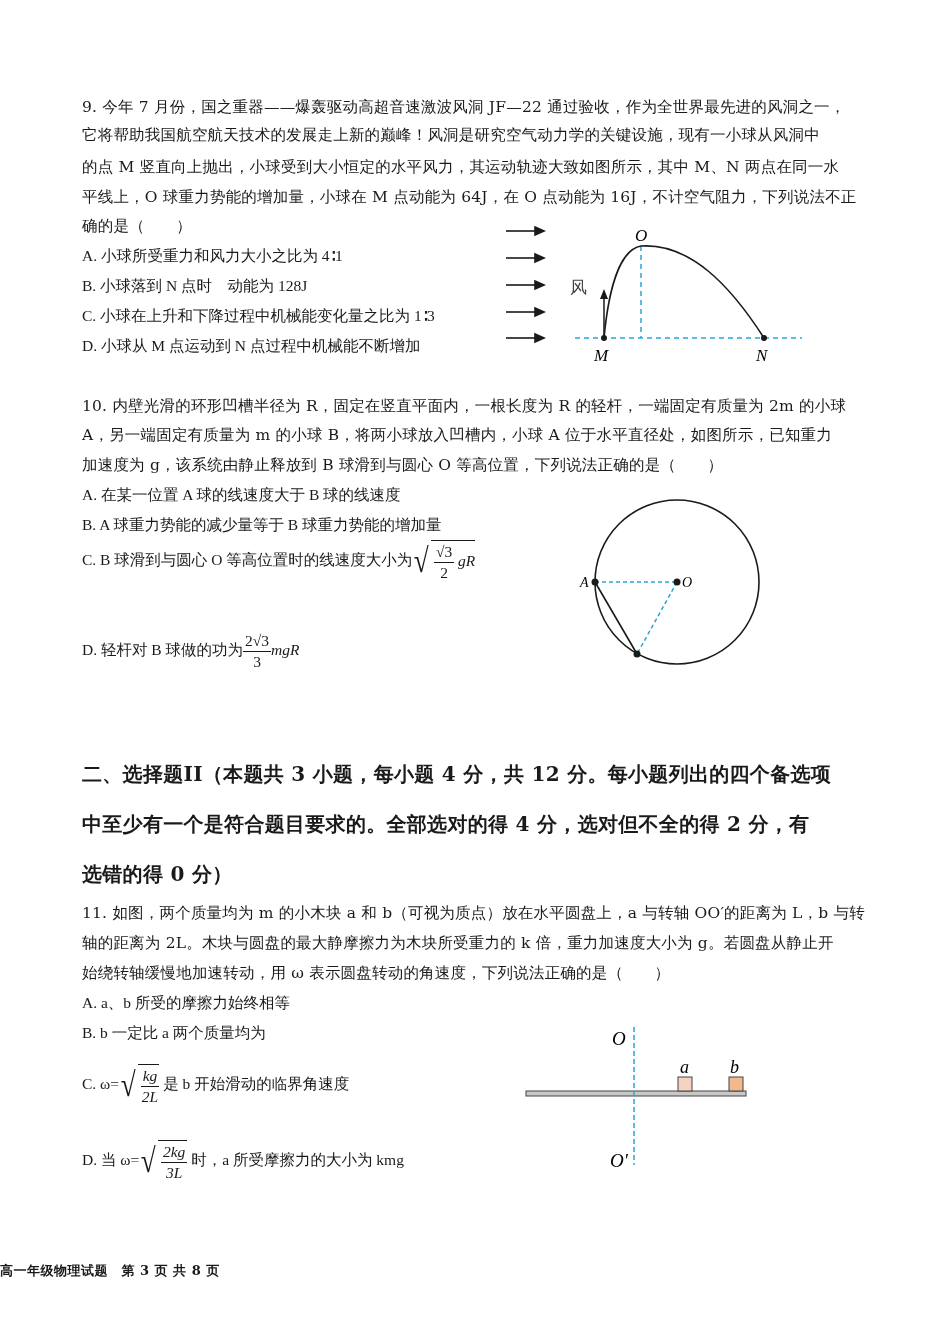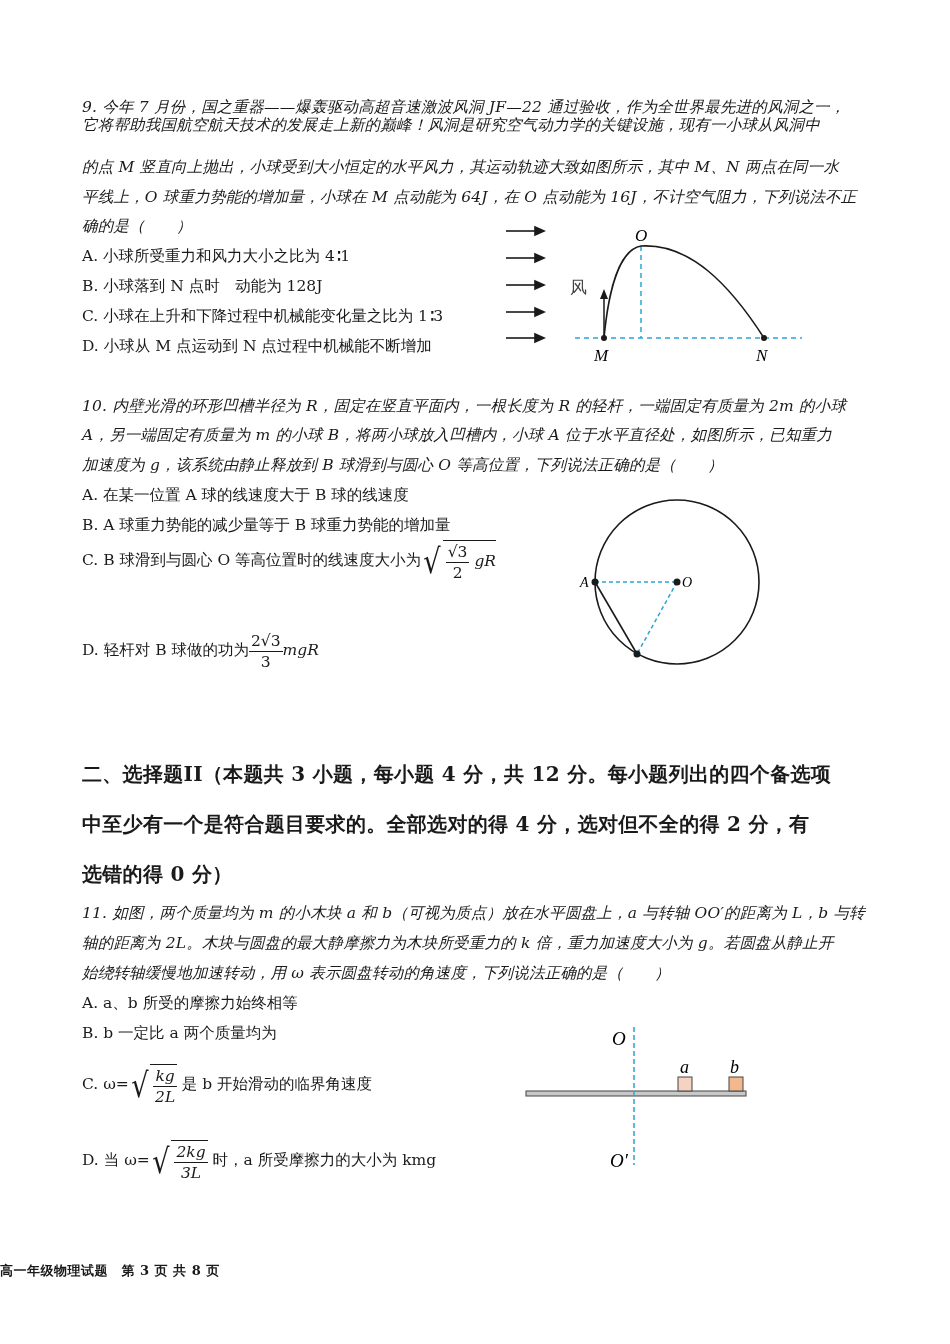"9. 今年 7 月份，国之重器——爆轰驱动高超音速激波风洞 JF—22" .line { font-style: italic -> none }
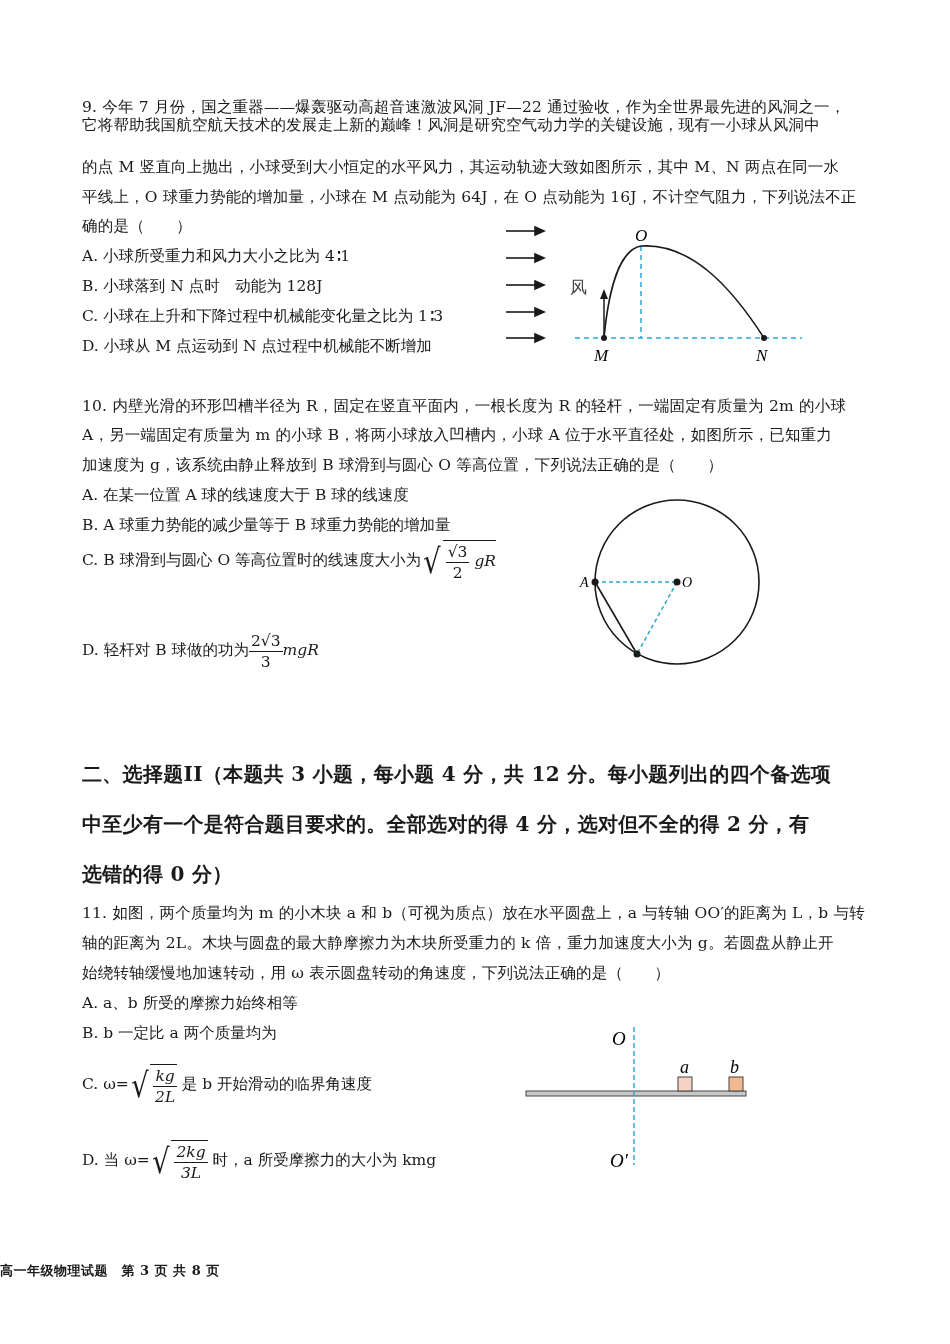"它将帮助我国航空航天技术的发展走上新的巅峰！风洞是研究空气动力学的关键设施，现有" div.line { top: 114px -> 124px }
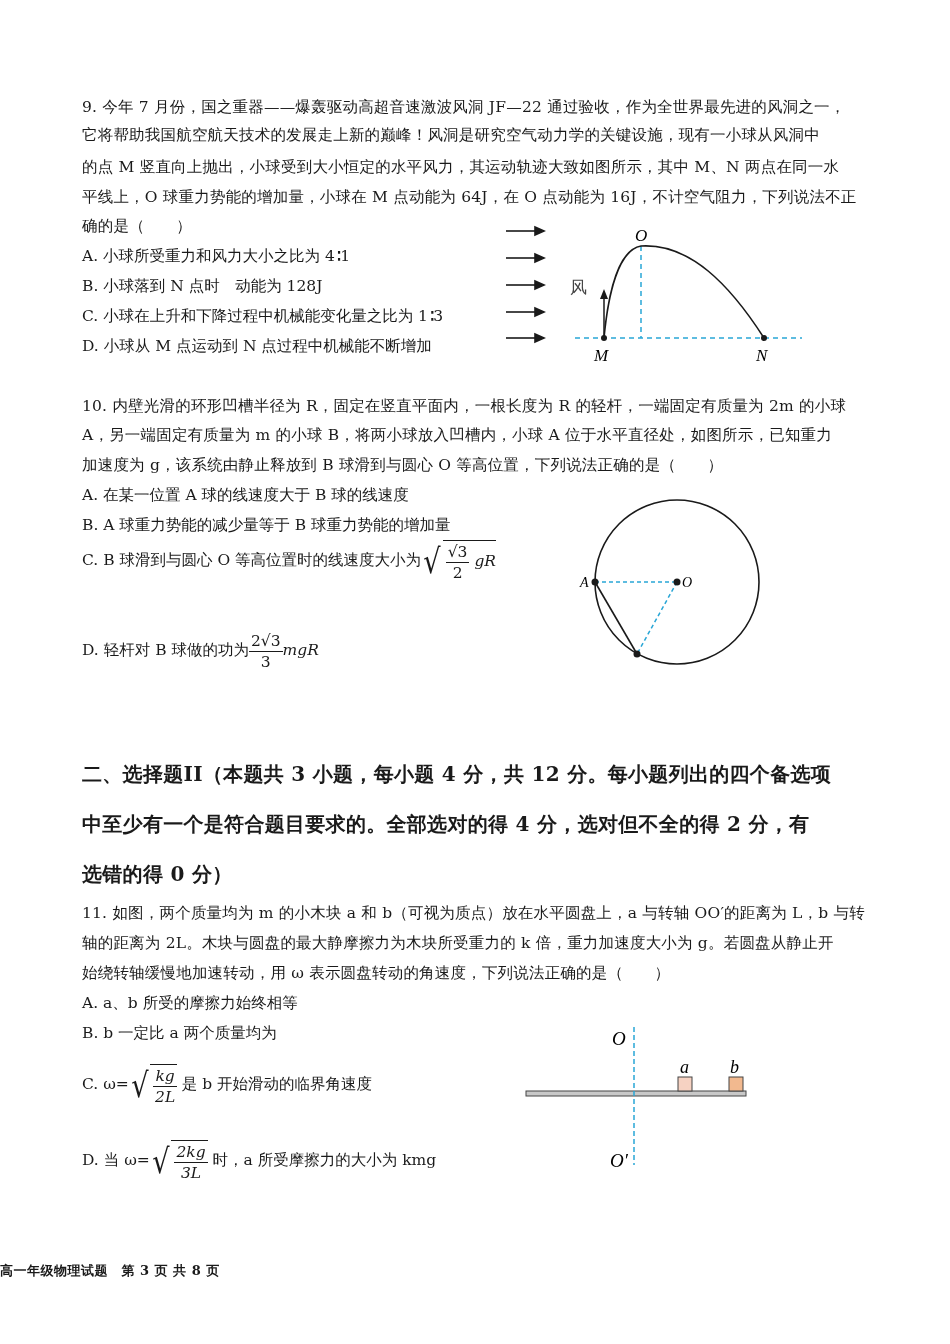"A. 小球所受重力和风力大小之比为 4∶1" .opt { font-family: none -> Liberation Serif, serif }
